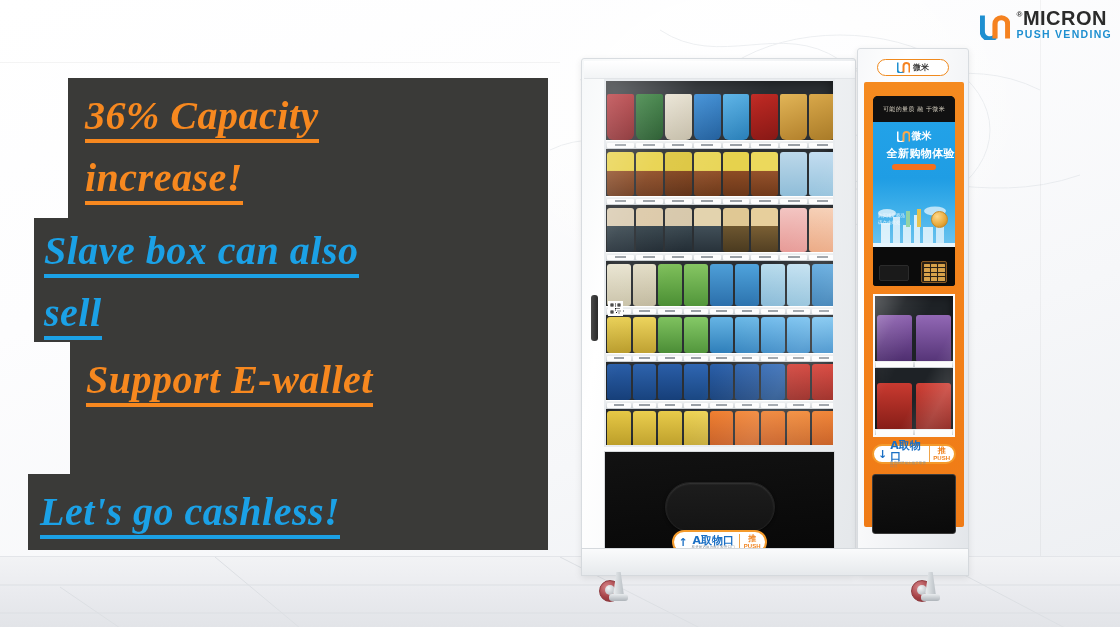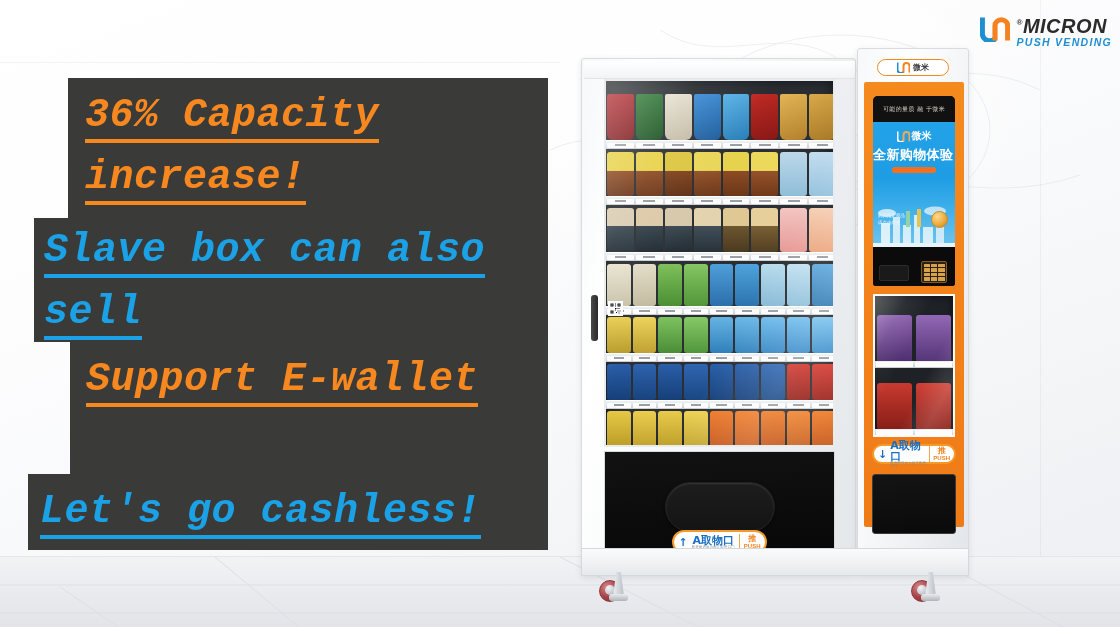"®MICRON" .brand { align-items: flex-start -> flex-end; font-style: italic -> none; top: 16px -> 8px }
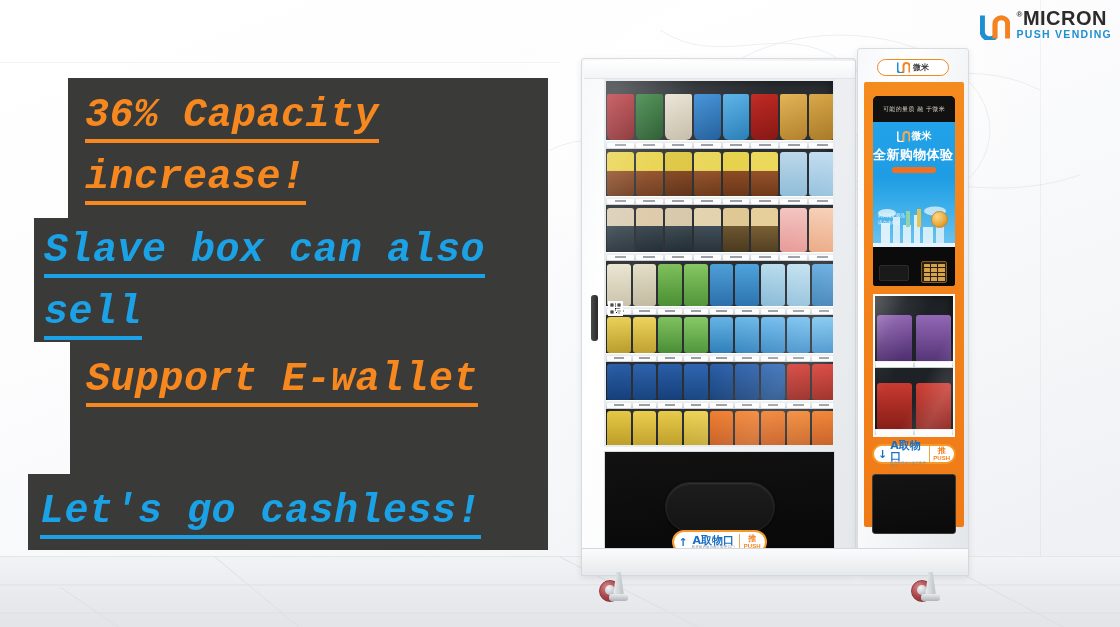"36% Capacity" .line { font-family: Liberation Mono, monospace -> Liberation Serif, serif }
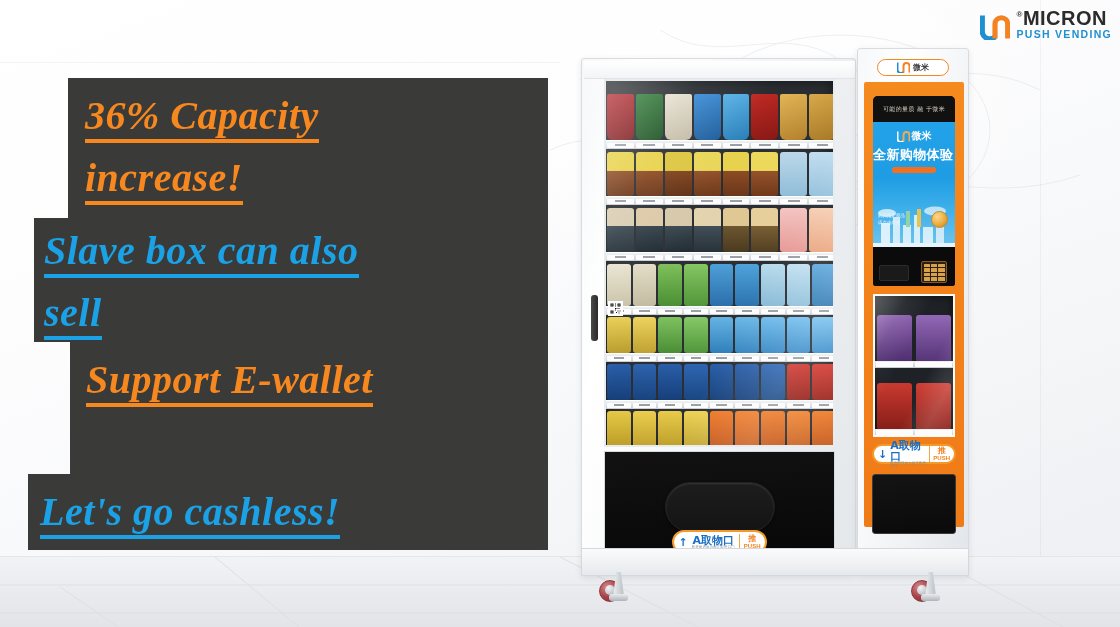"全新购物体验" .ks-cn { font-size: 13px -> 11px; text-align: left -> right }
